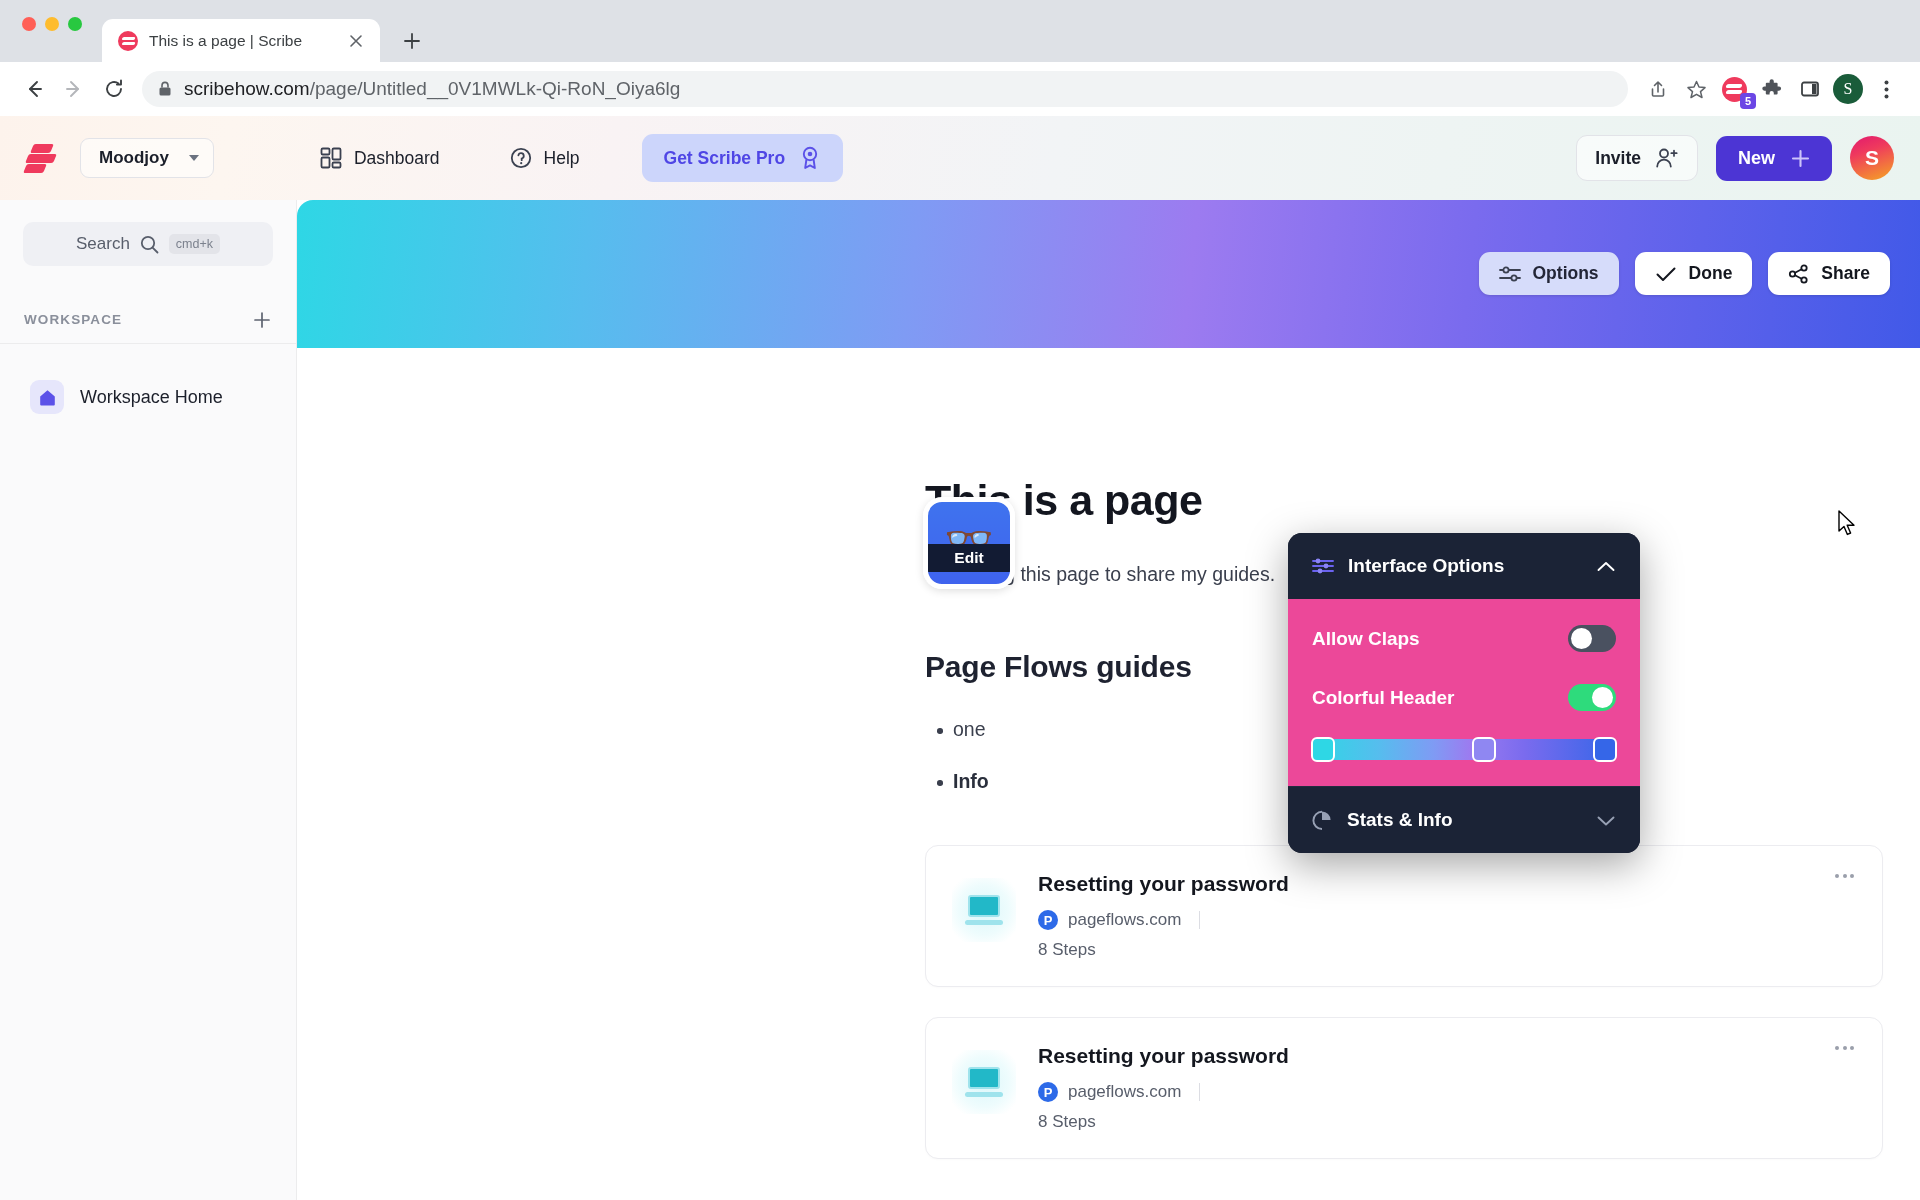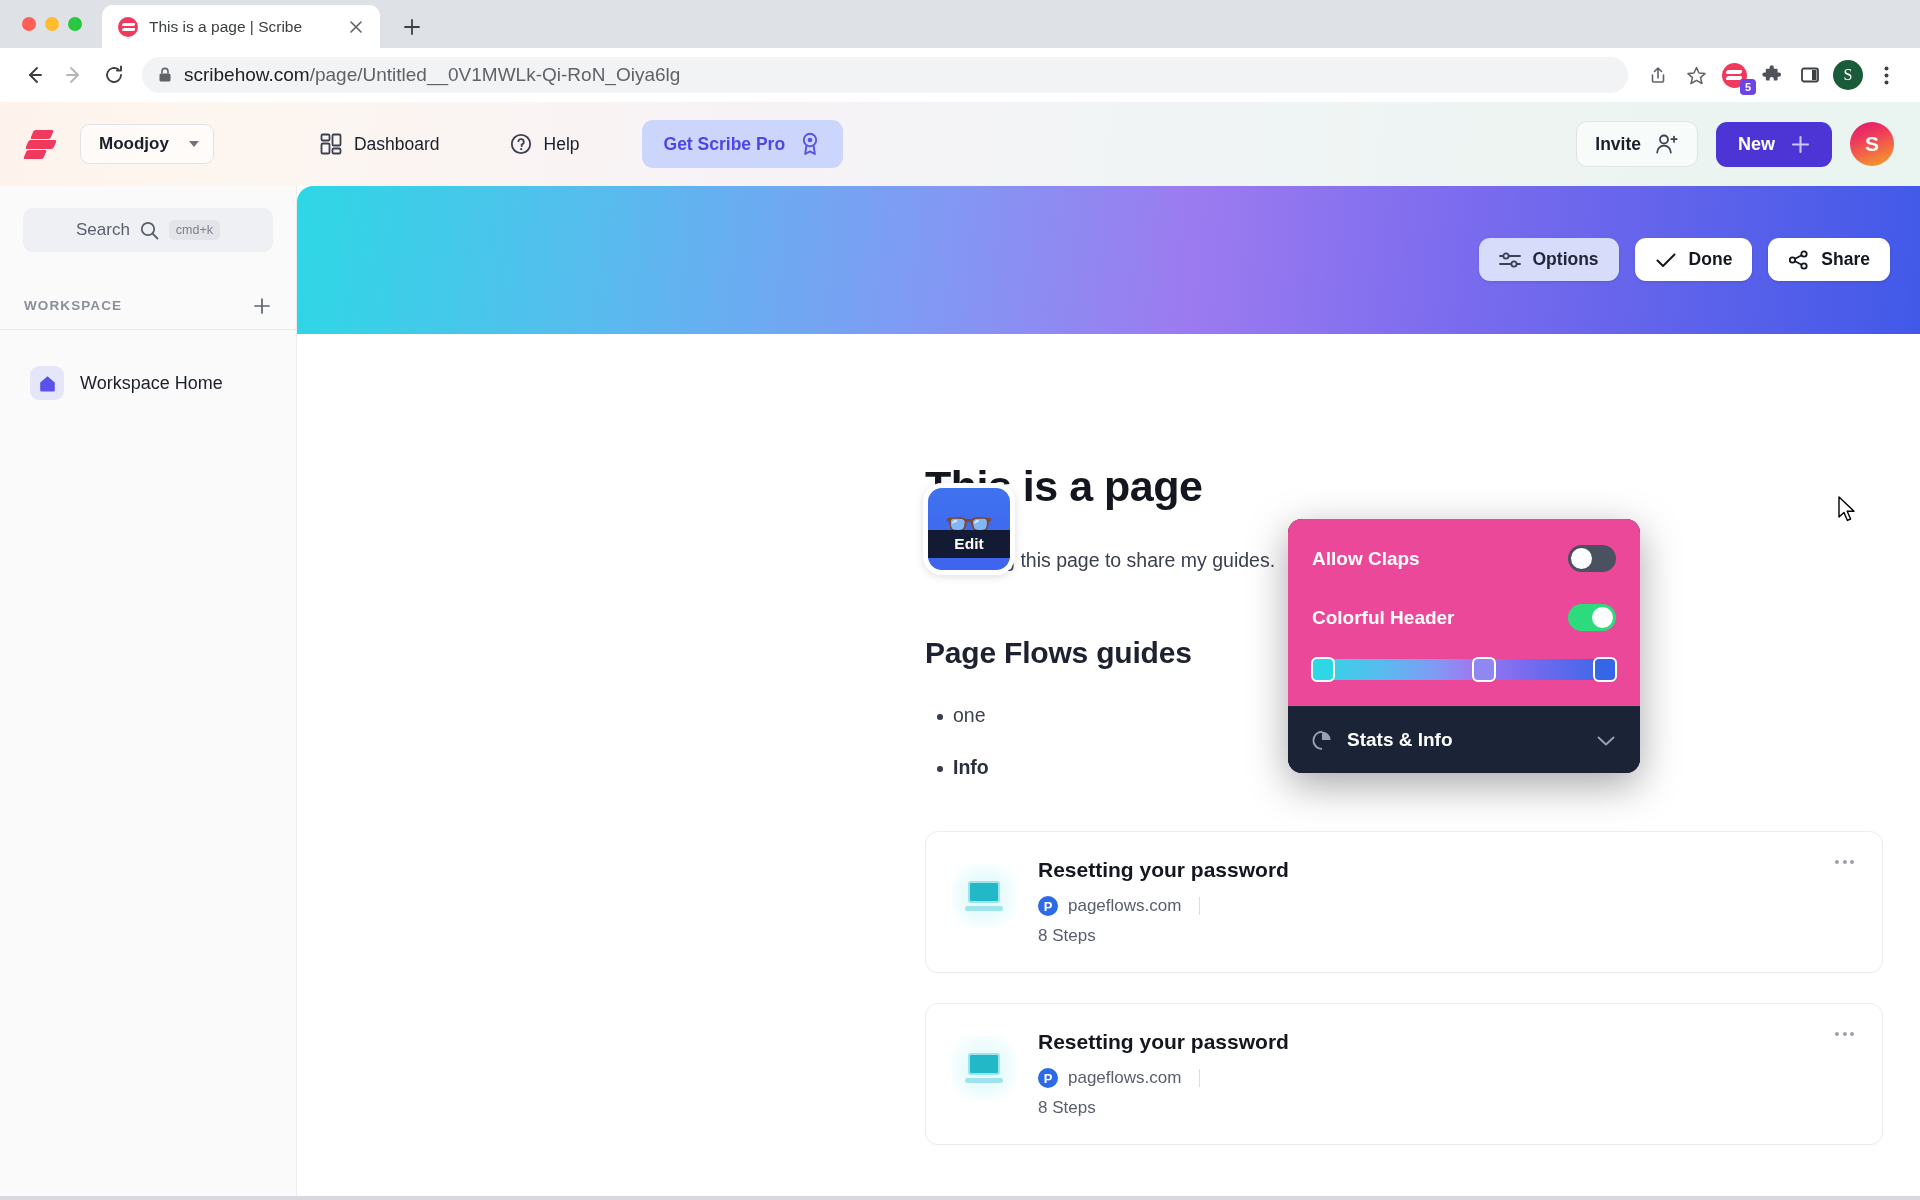"This is a page |" .tabstrip { height: 48px -> 62px }
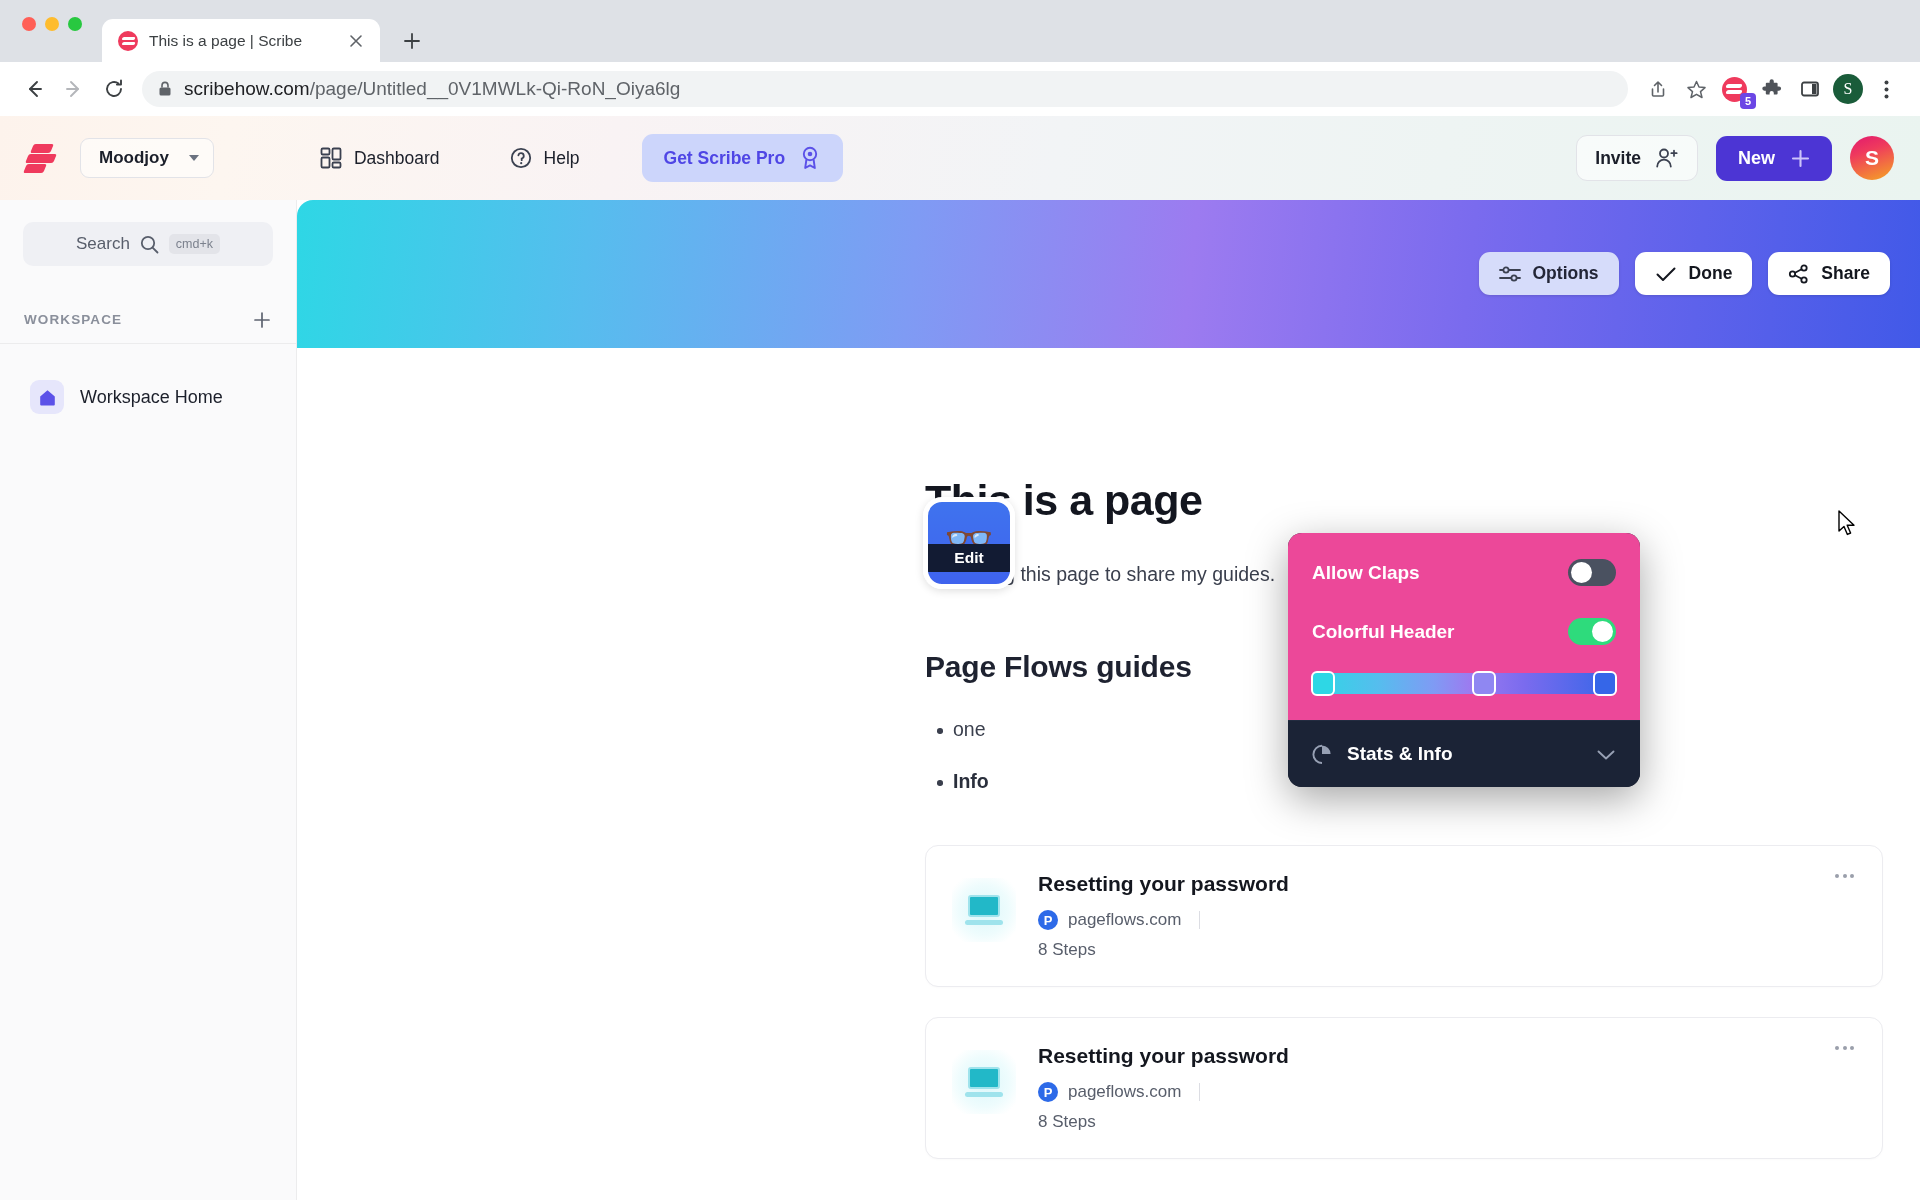"Interface Options" div.op-section-head { html: none -> <div> <span> <svg> <path></path> <circle></circle> <circle></circle> <circle></circle> </svg> </span> <span>Interface Options</span> <span> <svg> <path></path> </svg> </span> </div> }
